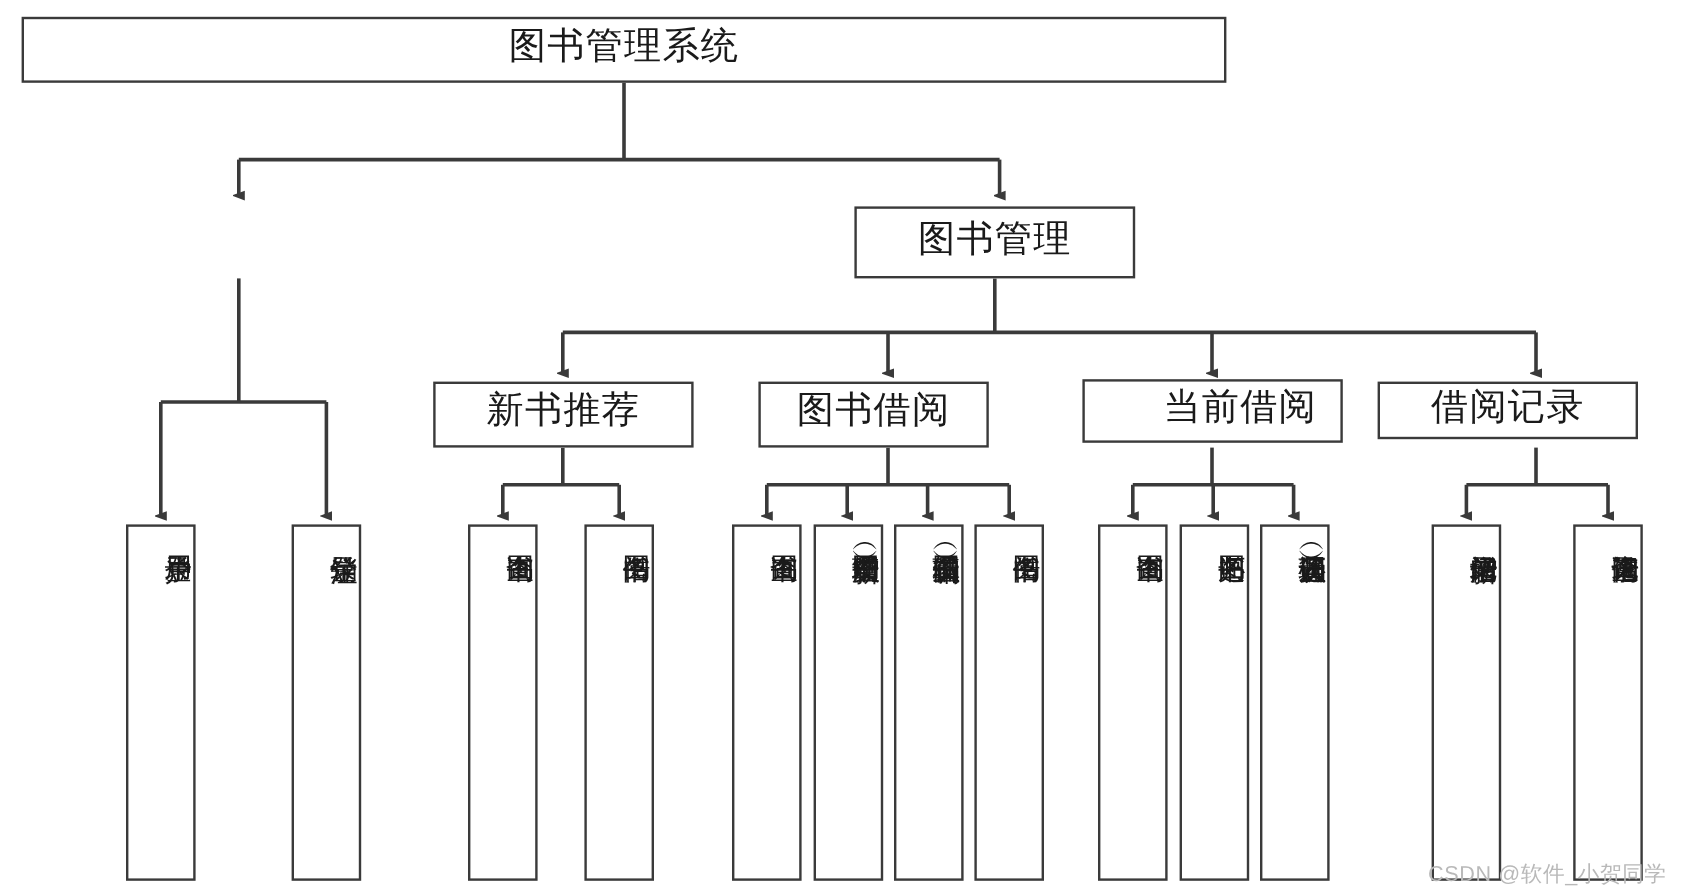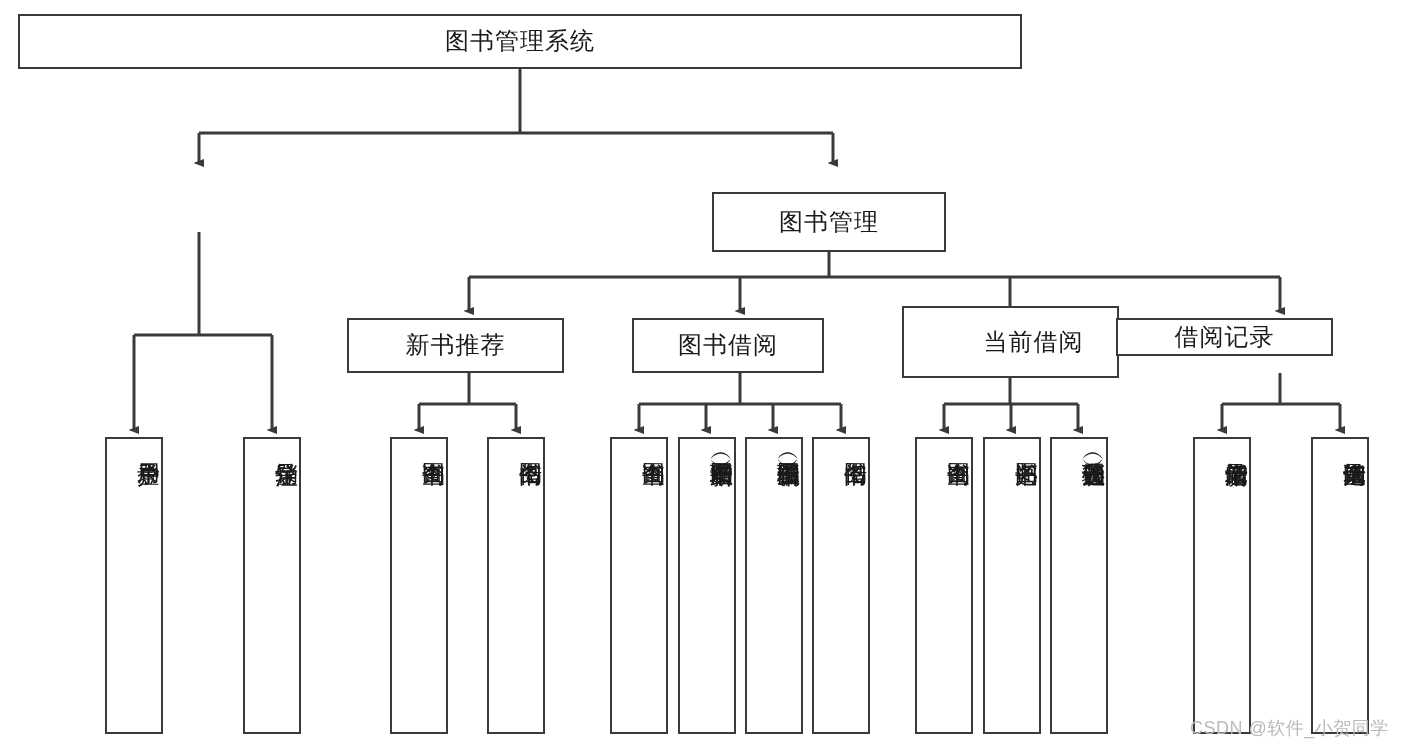"图书管理系统" .node.horiz { font-family: none -> Liberation Mono, monospace; font-size: 24px -> 31px }
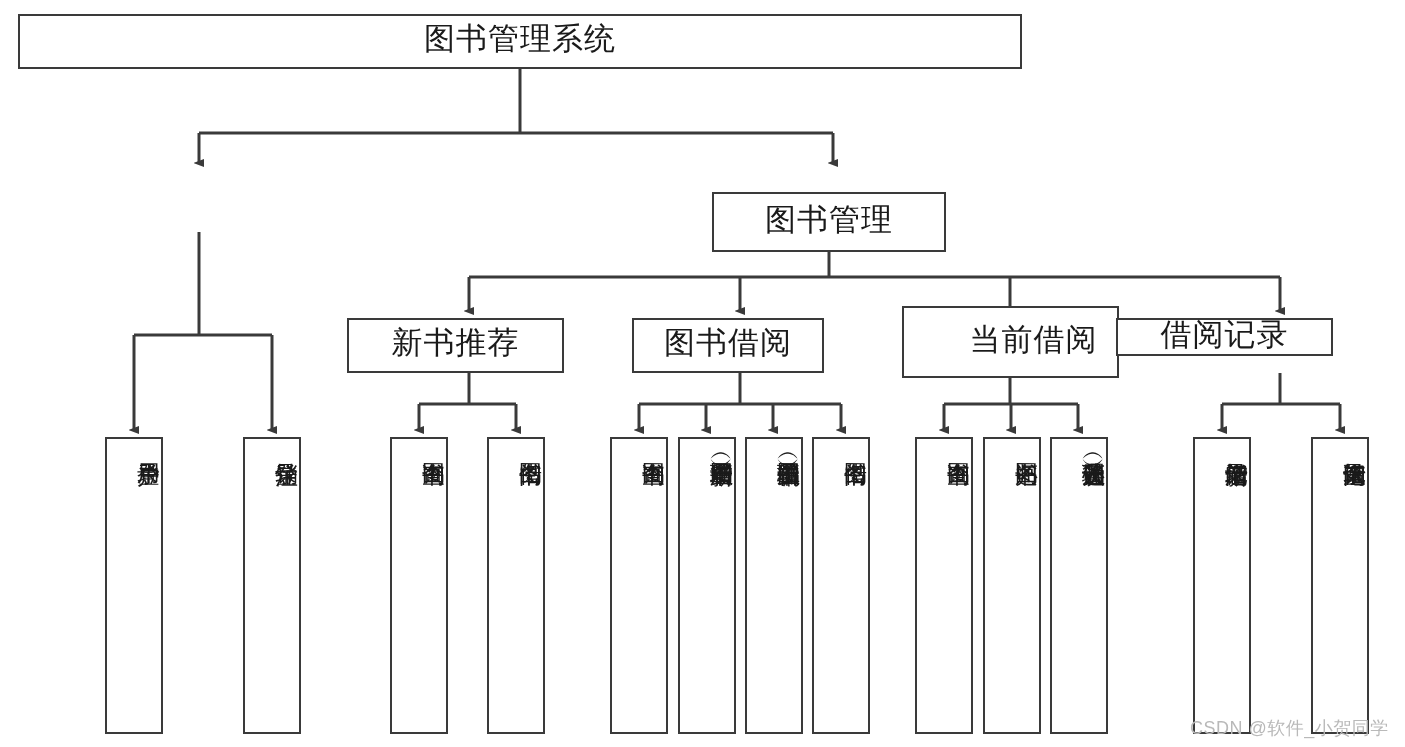"图书管理" div.node { margin-top: 20px -> none }
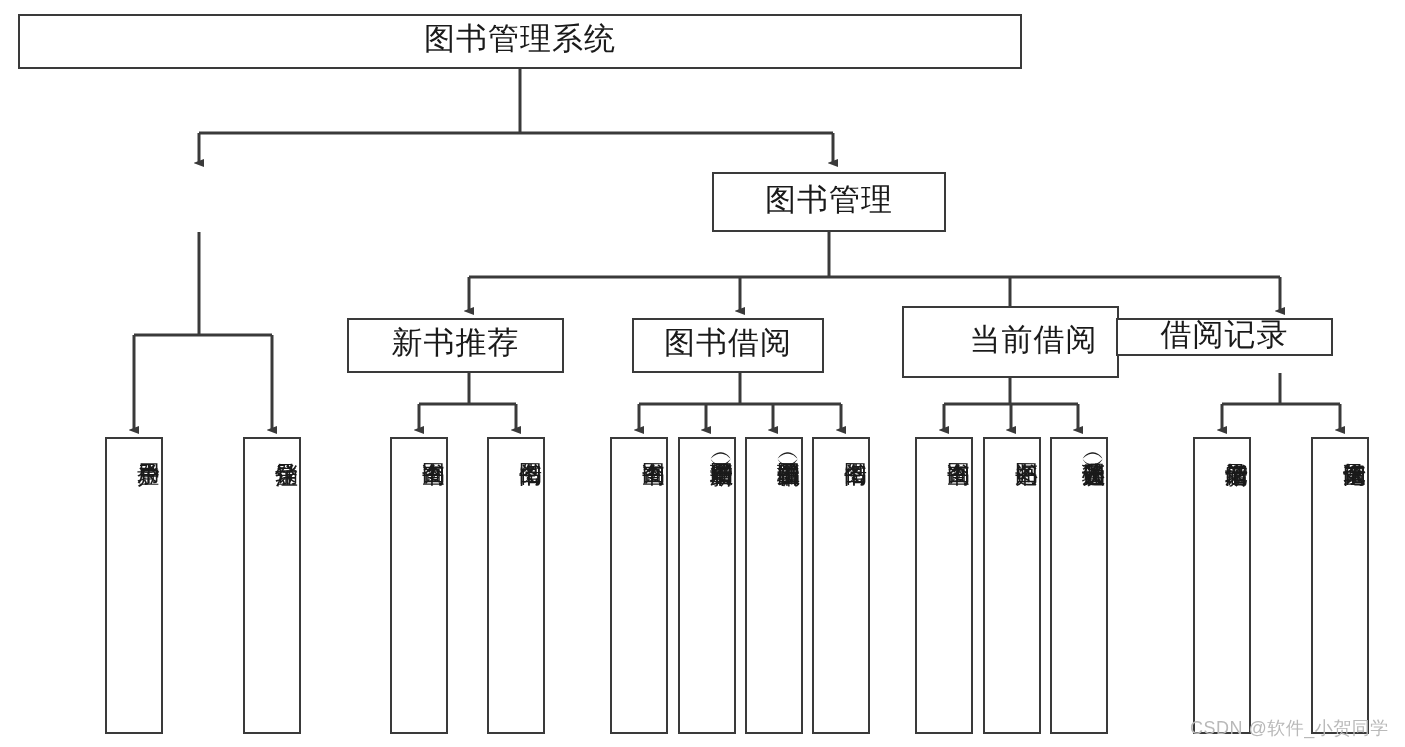"新书推荐" div.node { left: 347px -> 361px }
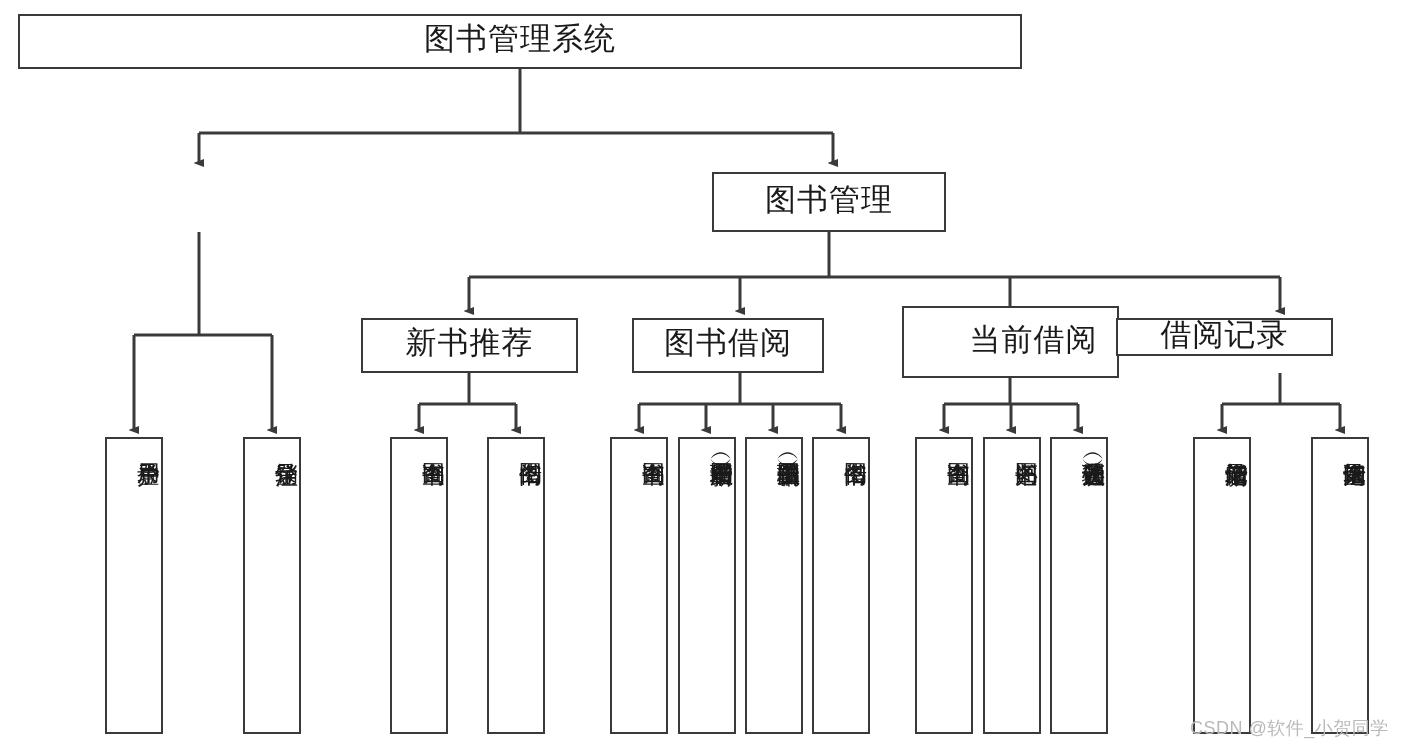"当前借阅" div.node { height: 72px -> 53px; top: 306px -> 316px }
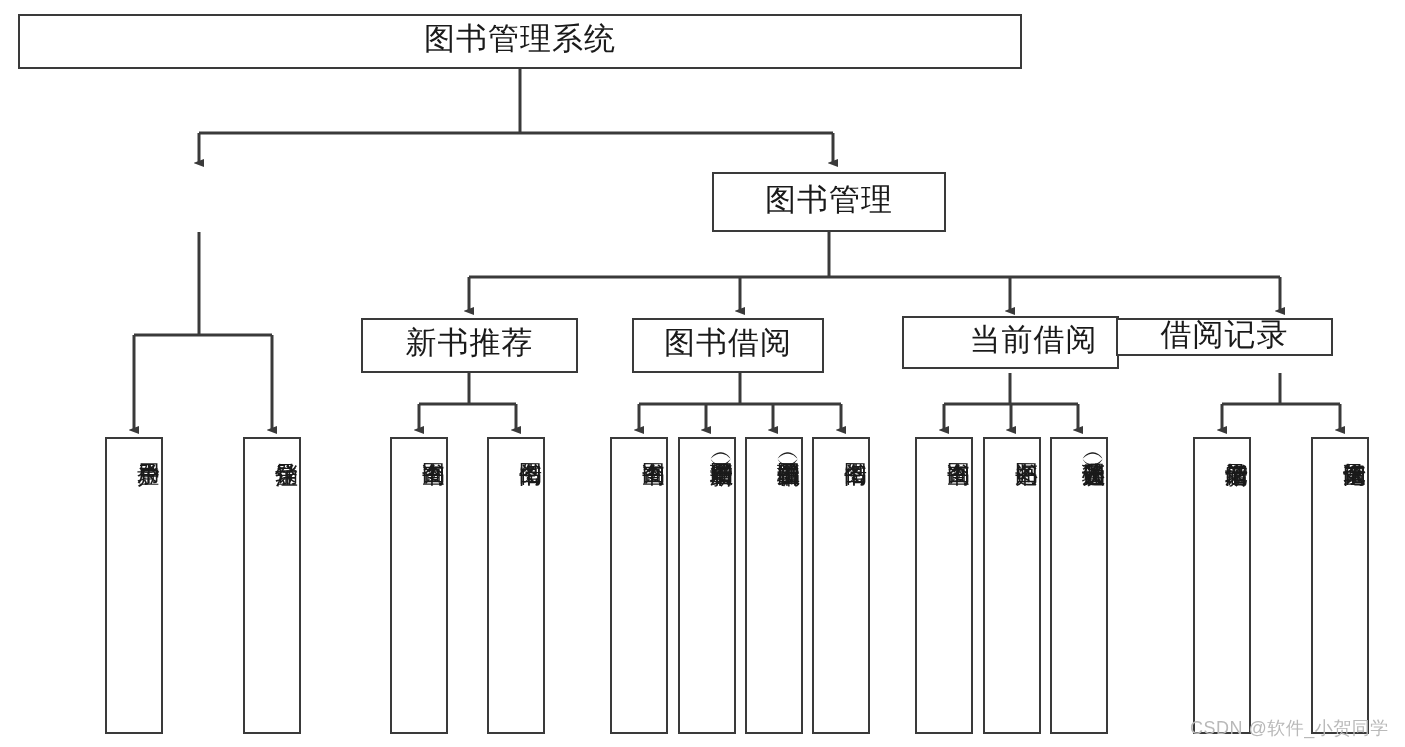"借阅记录" div.node { height: 38px -> 48px; left: 1116px -> 1148px }
